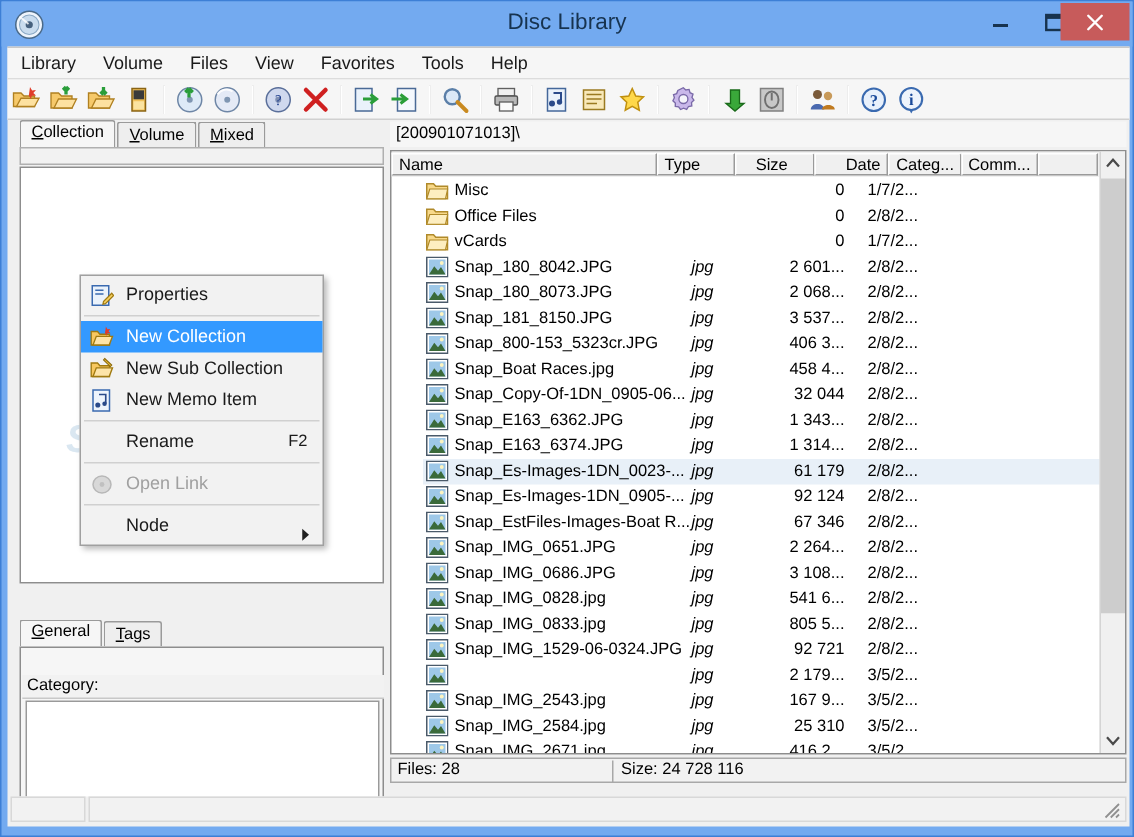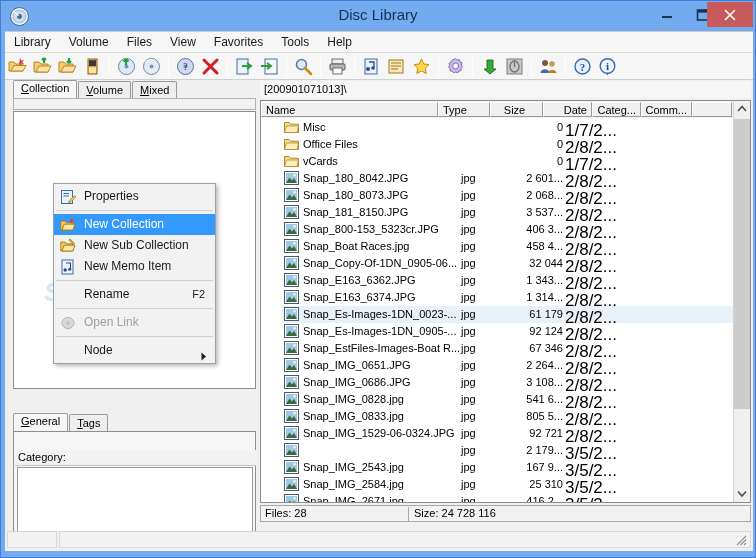"1/7/2..." .row .dt { font-size: 17px -> 11px; text-align: left -> right }
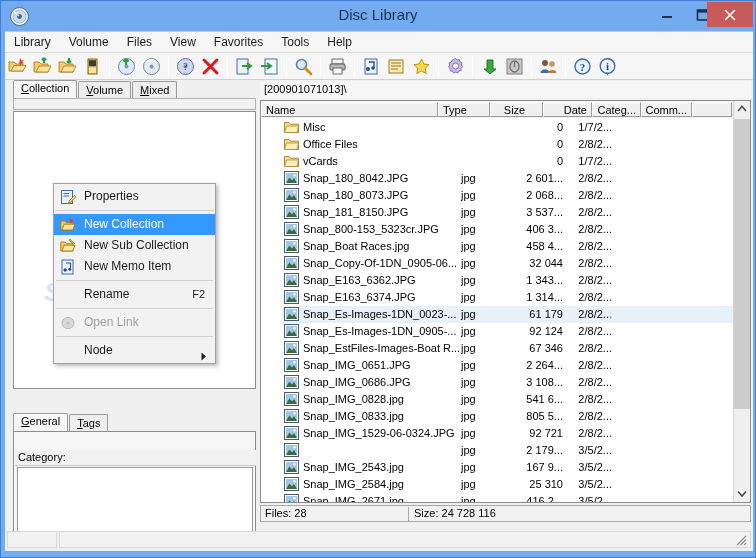"jpg" .row .ty { font-style: none -> italic }
